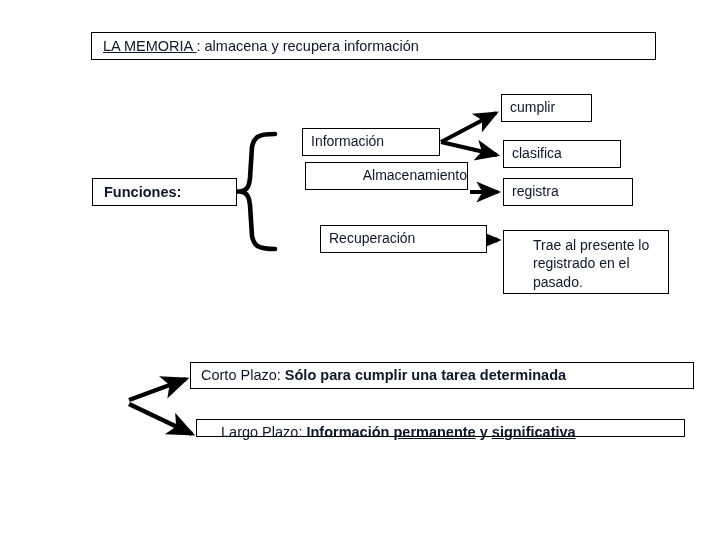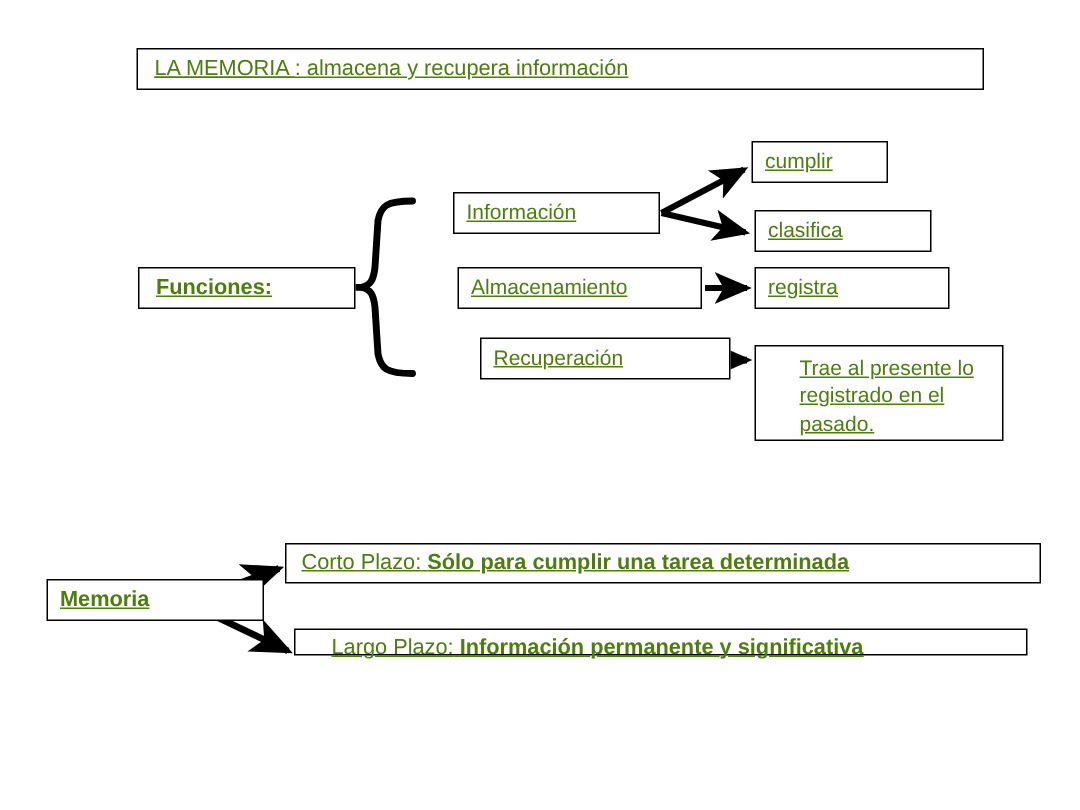"LA MEMORIA : almacena y" .box { color: #4d7c0f -> #0f172a; text-decoration: underline -> none }
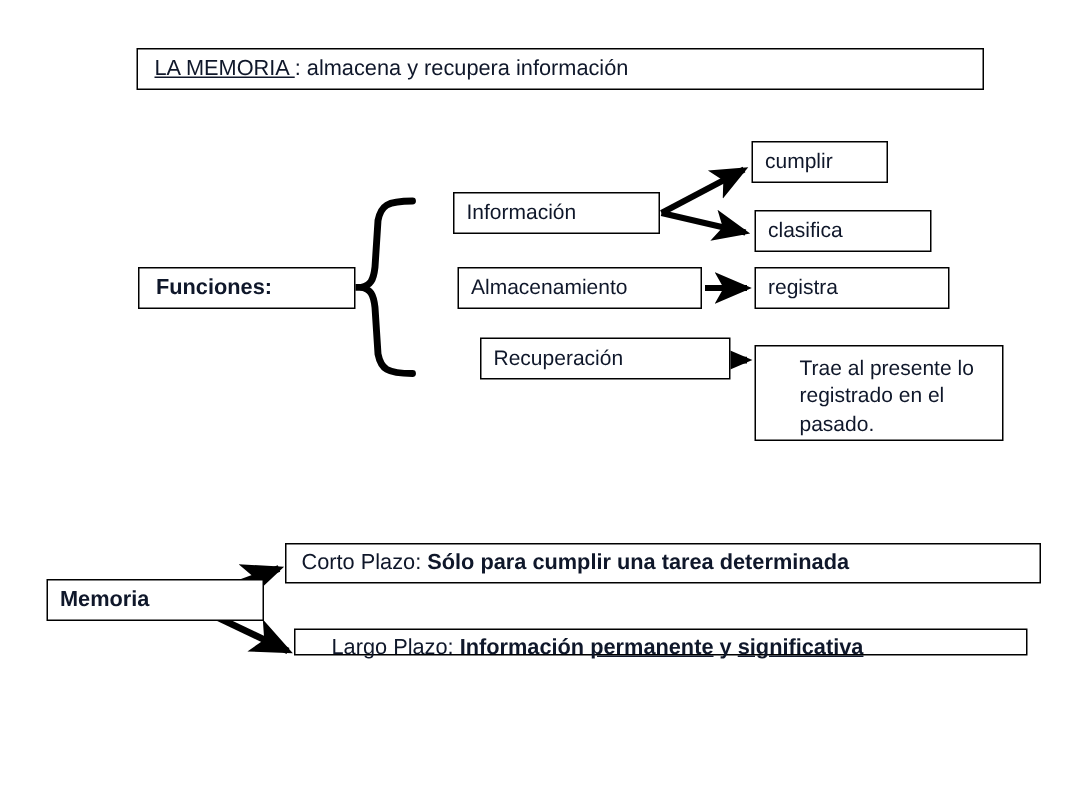"Almacenamiento" #almacenamiento-box { text-align: none -> right; top: 178px -> 162px }
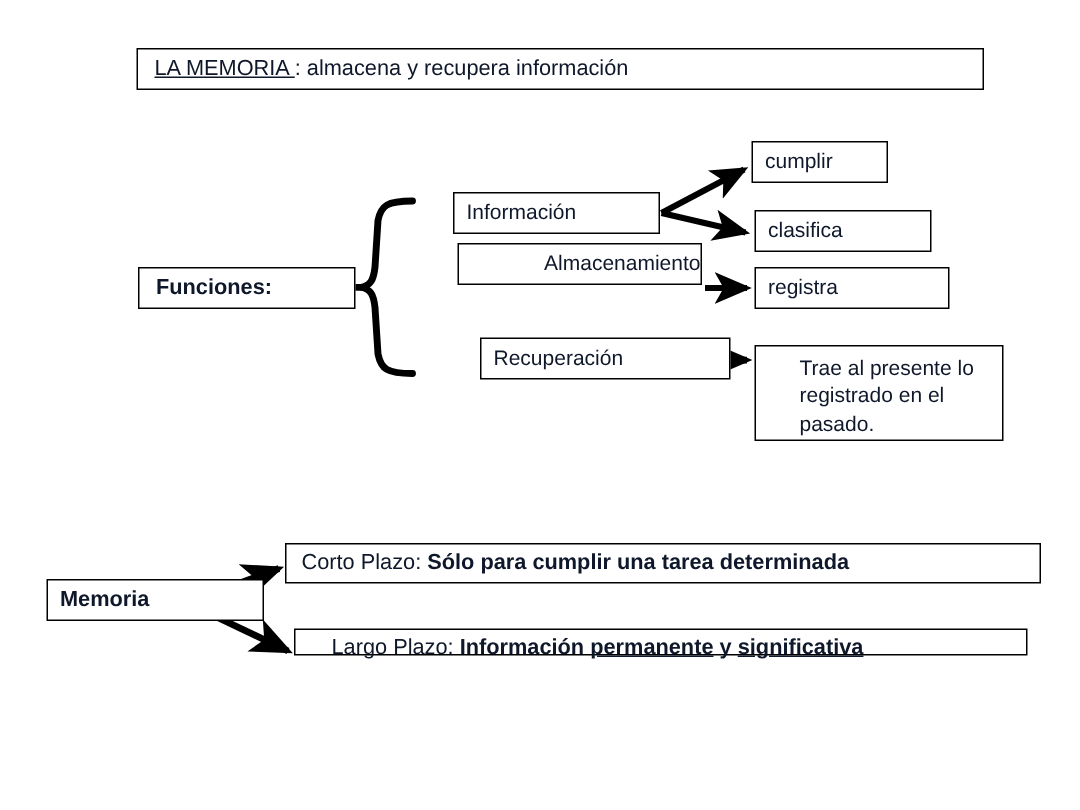"Memoria" div.box { html: <div> <span>Memoria</span> </div> -> none }
